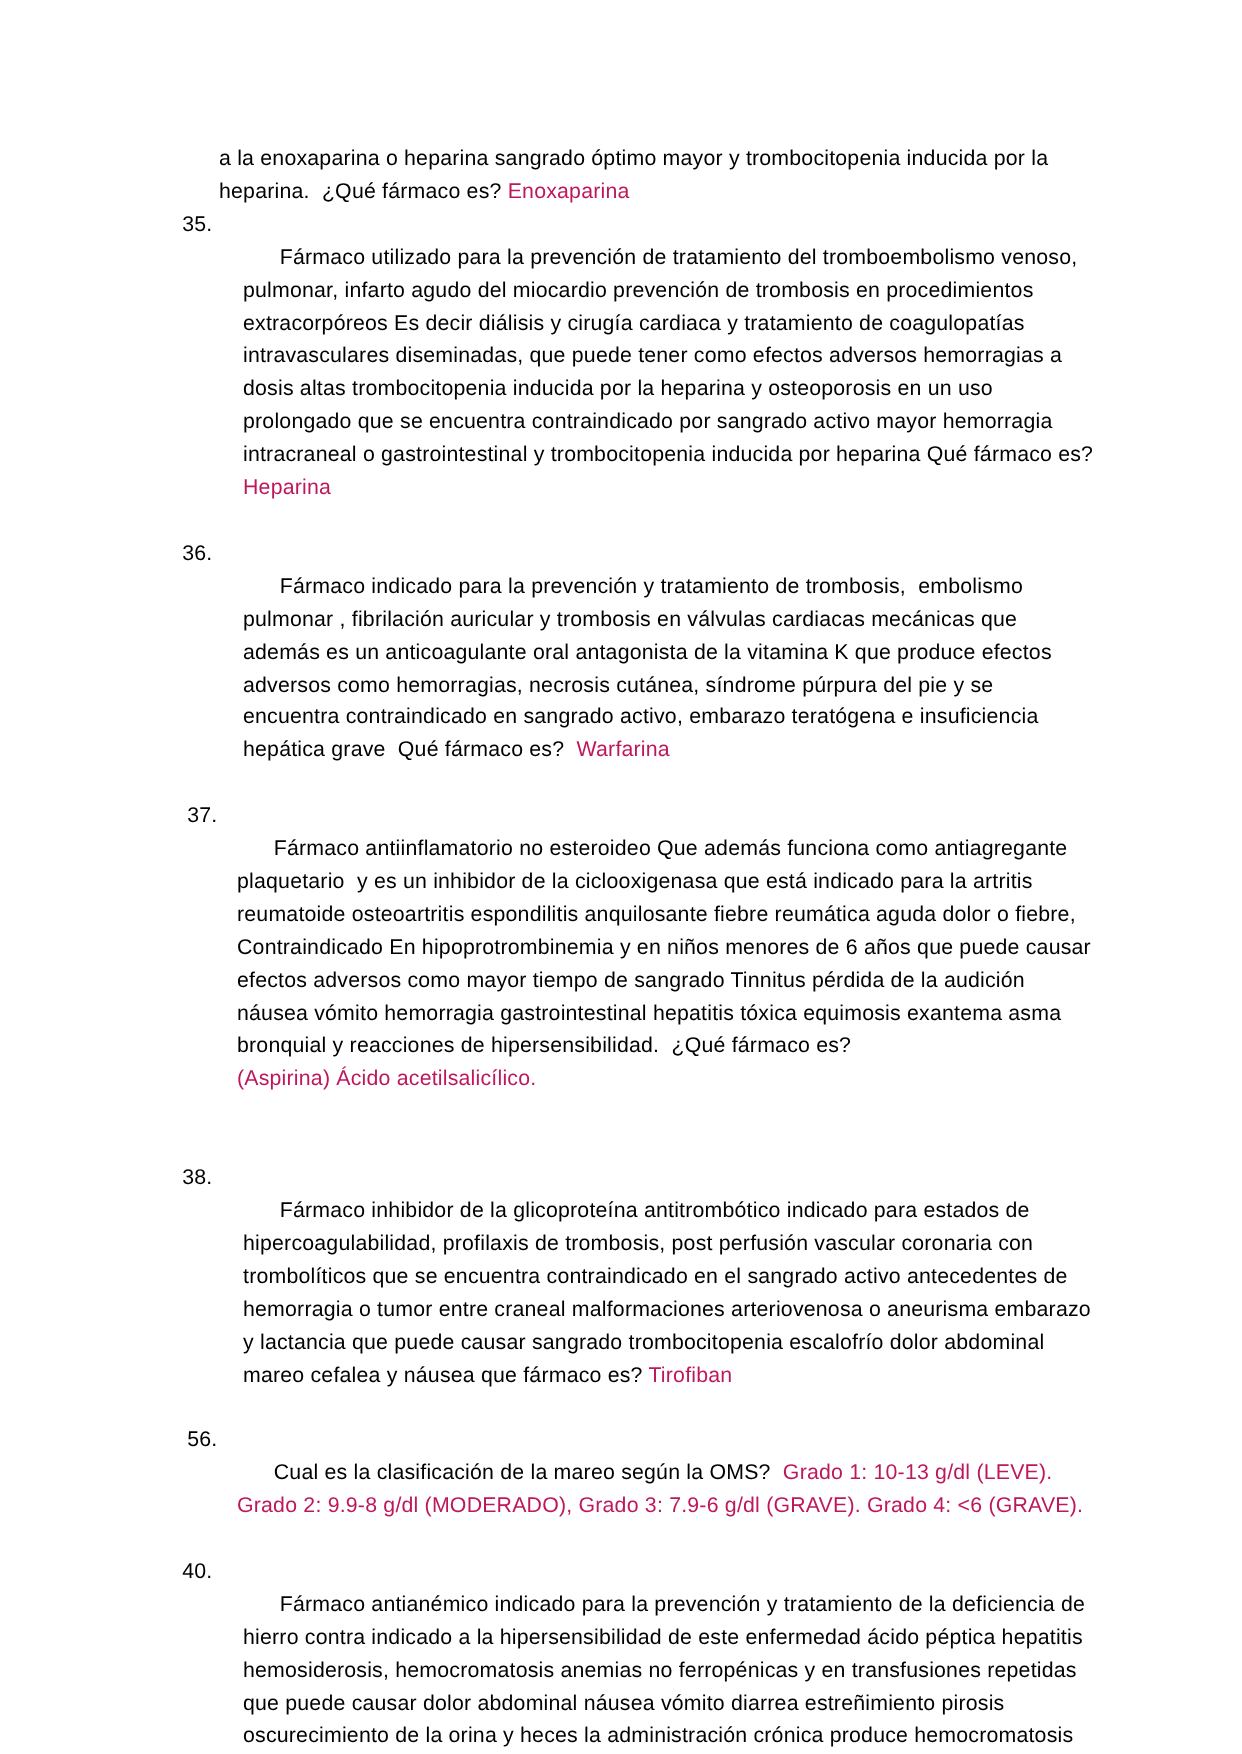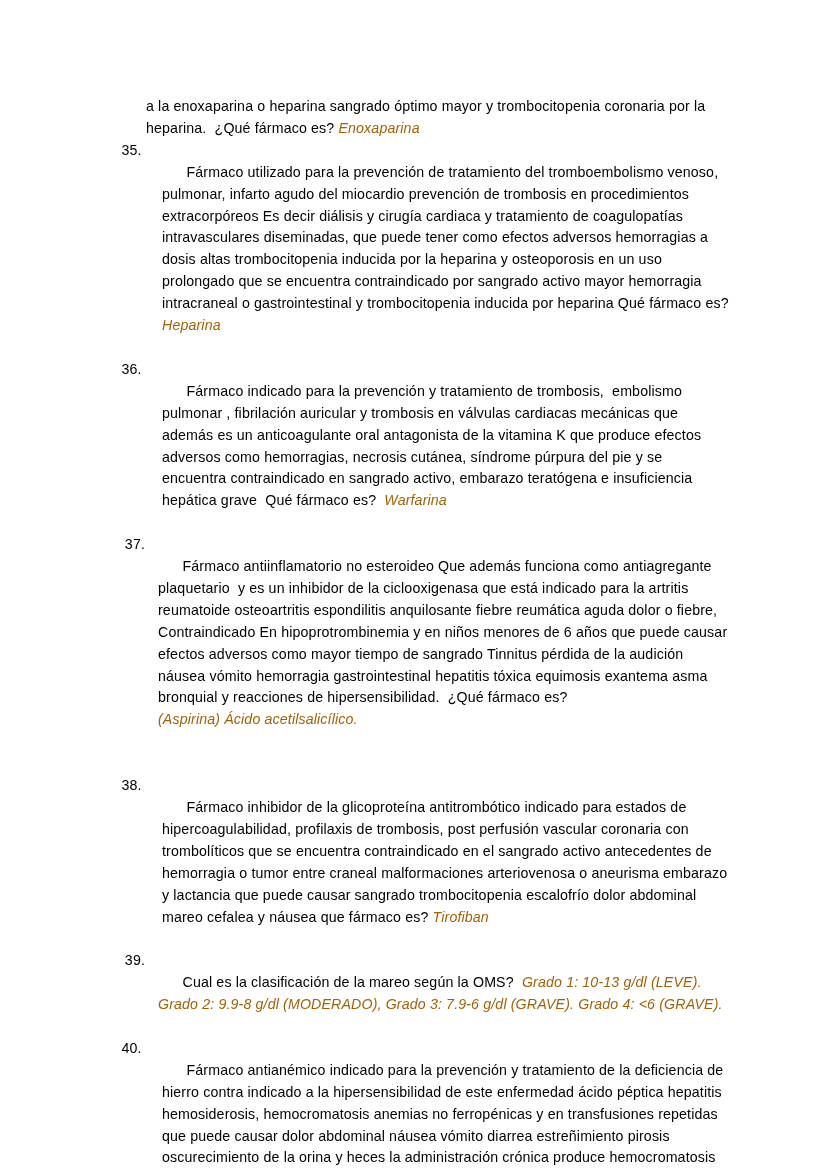"a la enoxaparina o heparina" span { text: coronaria -> inducida }
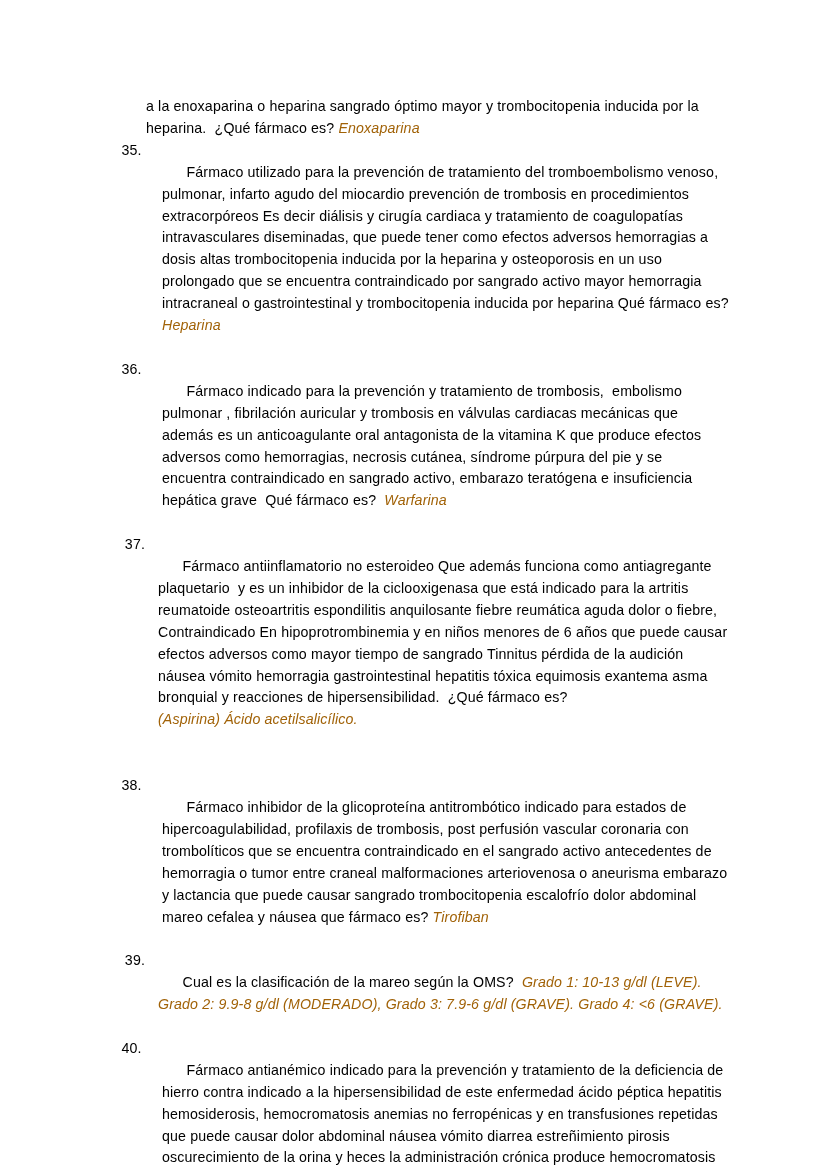"Enoxaparina" .answer { color: #a16207 -> #be185d; font-style: italic -> none }
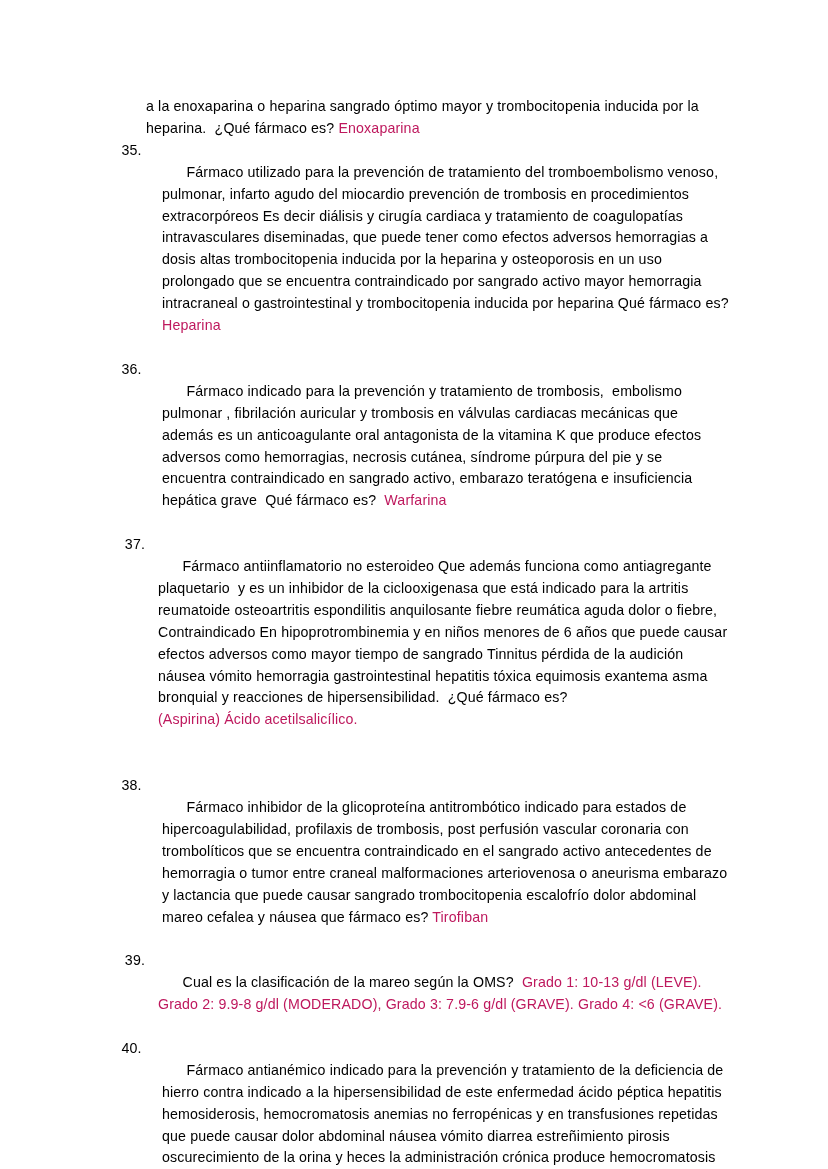"39." span.item-num { text: 39 -> 56 }
